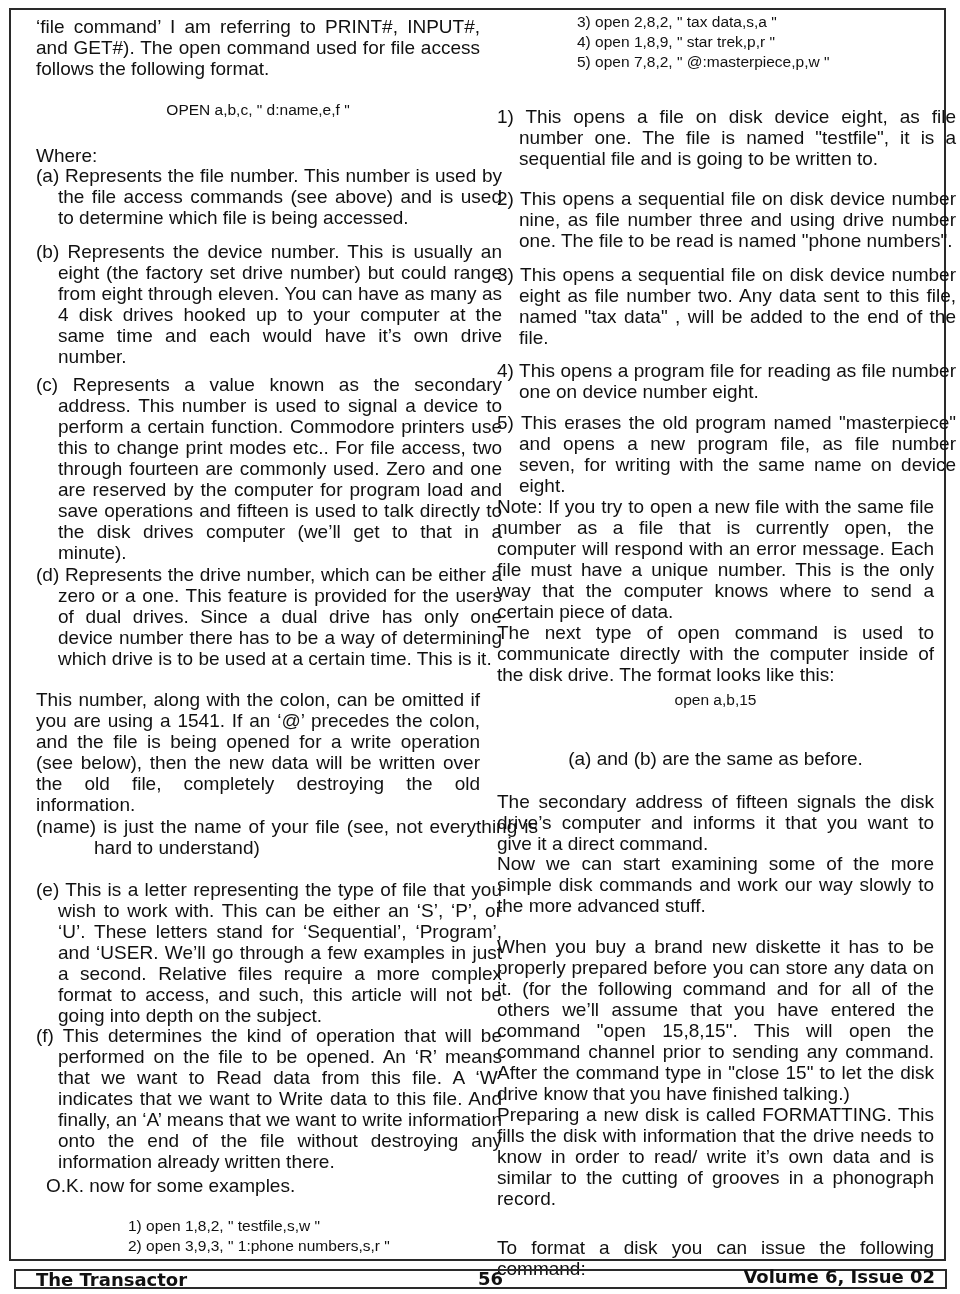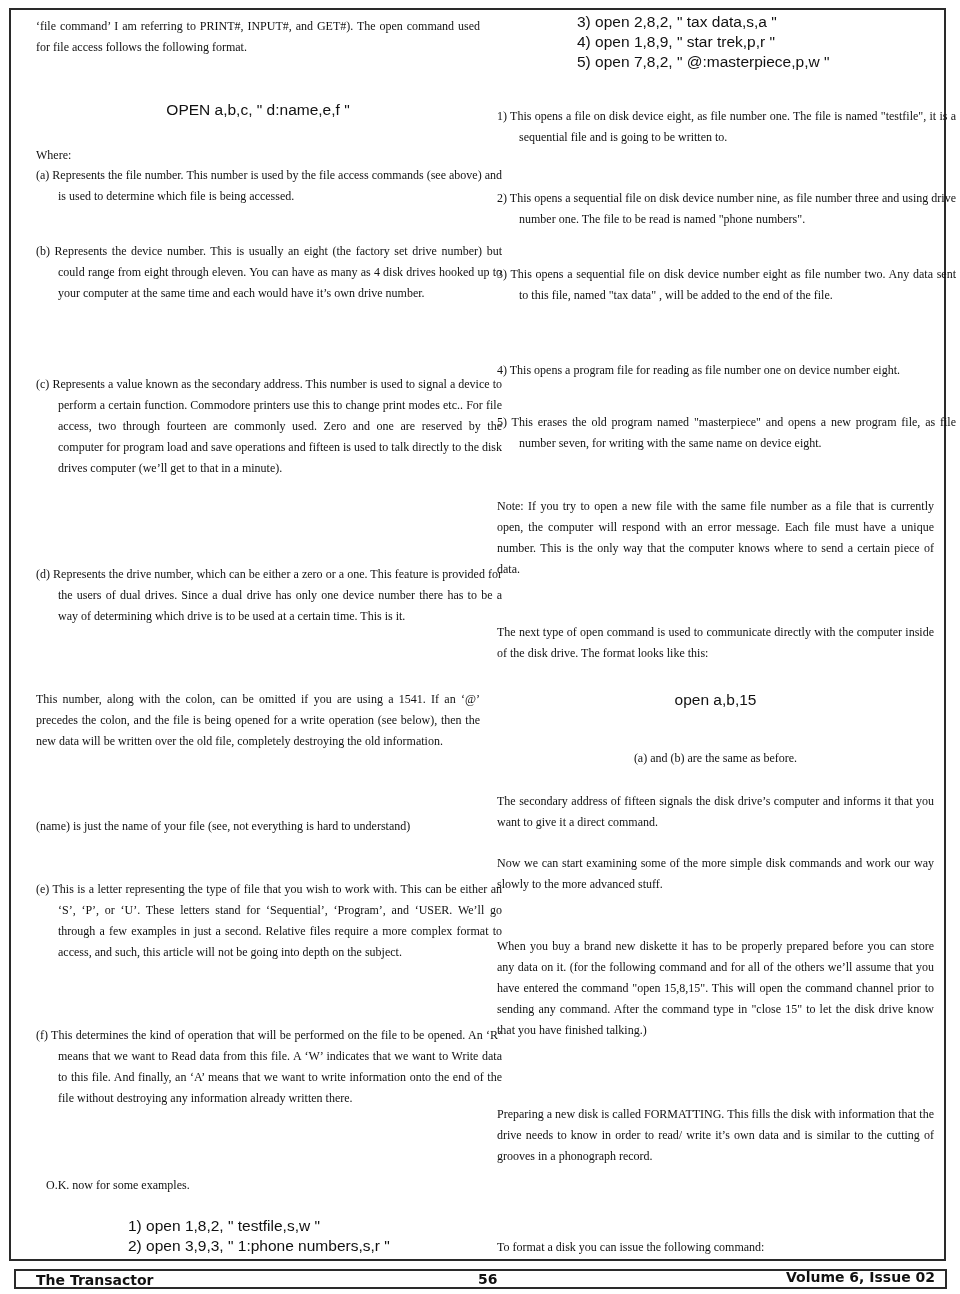"‘file command’ I am referring" .serif { font-family: Liberation Serif, serif -> Liberation Sans, sans-serif; font-size: 12px -> 19px }
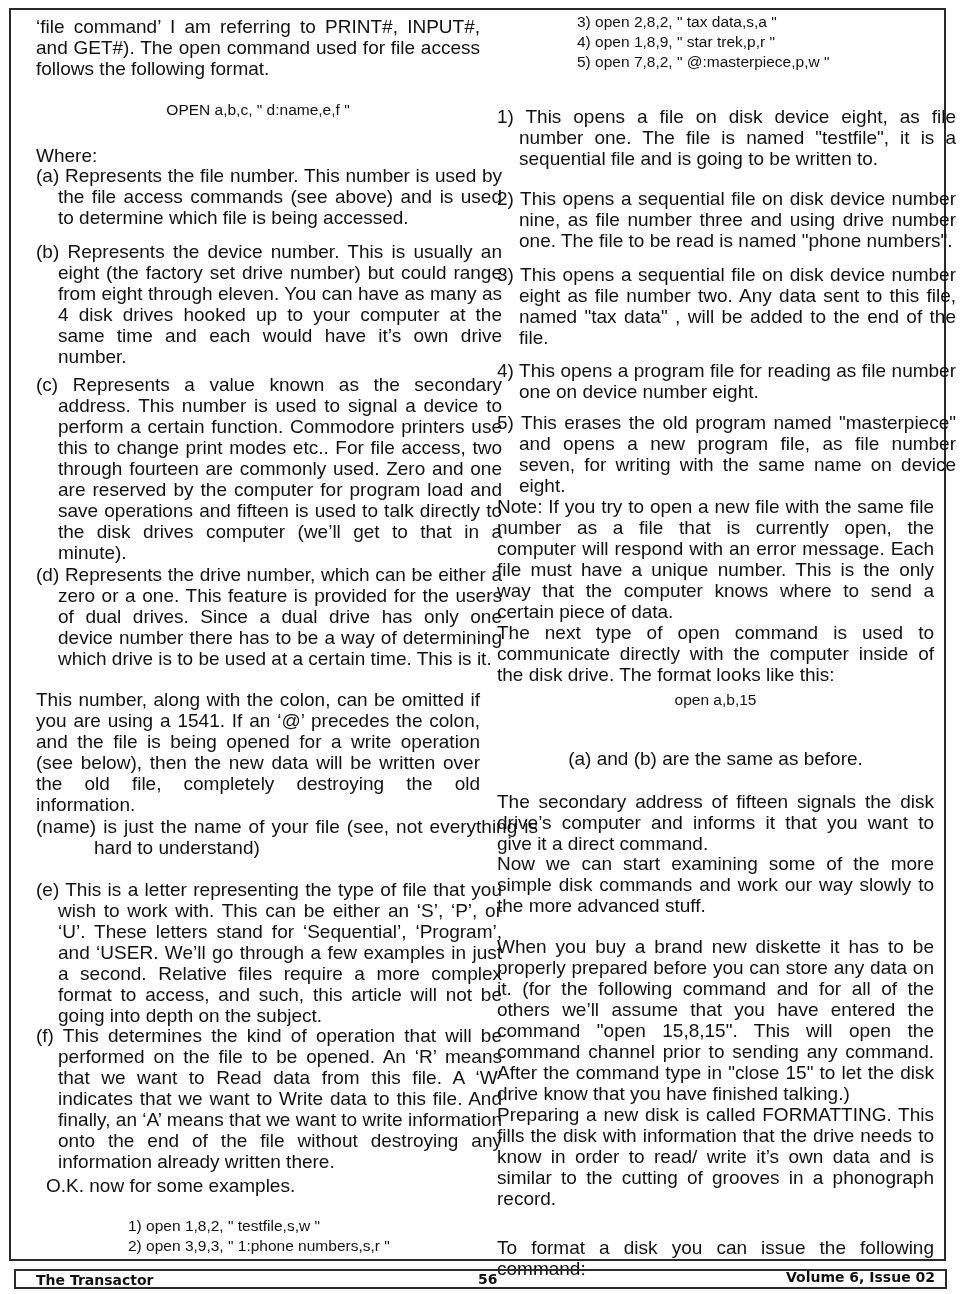"The Transactor" .footer-box { font-size: 14px -> 18px }
